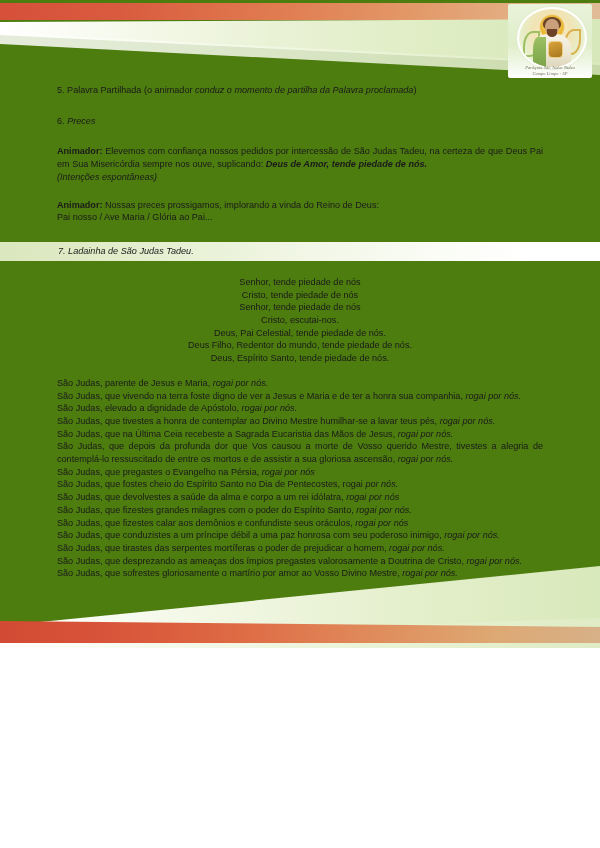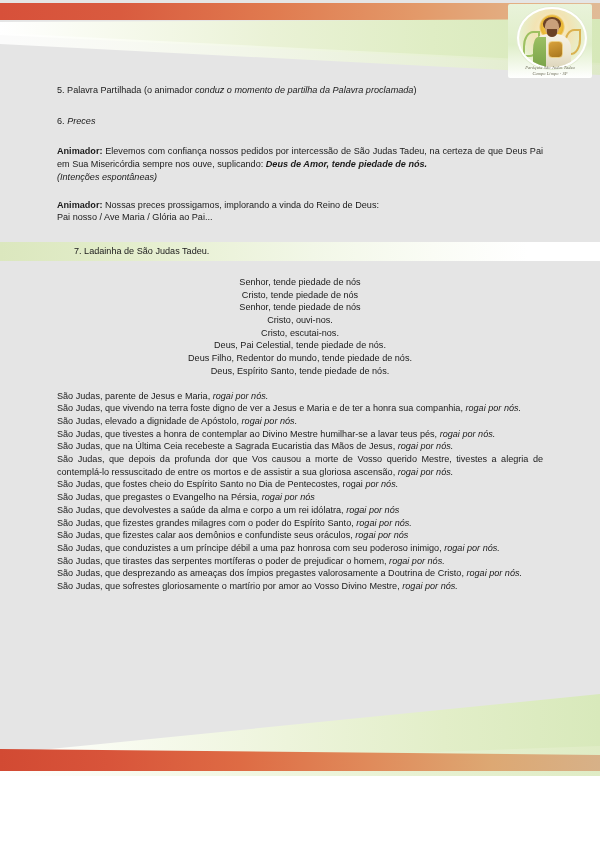"5. Palavra Partilhada (o animador" #page { background: #e5e5e5 -> #4d7c0f; height: 776px -> 648px }
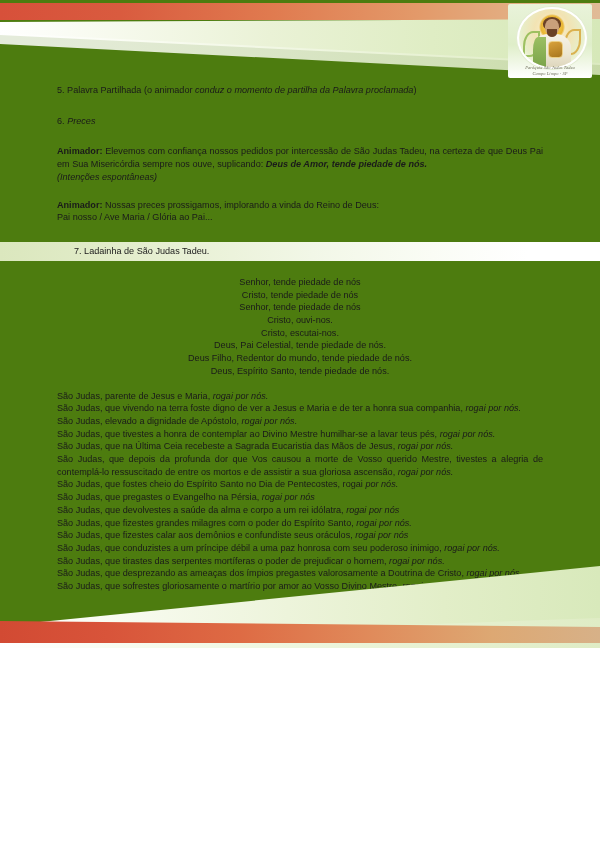"7. Ladainha de São Judas" .section-band .label { font-style: none -> italic; margin-left: 74px -> 58px }
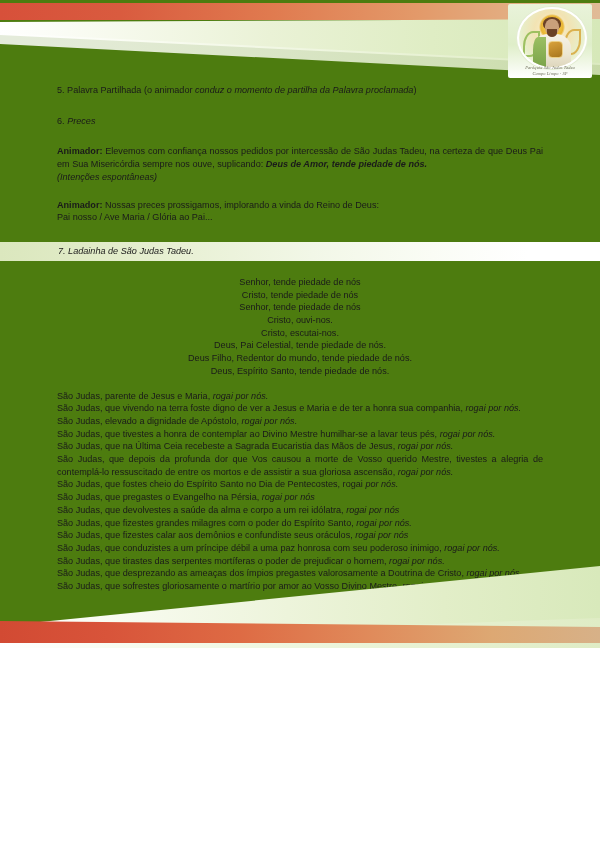"Cristo, ouvi-nos." div.line { html: <div>Cristo, ouvi-nos.</div> -> none }
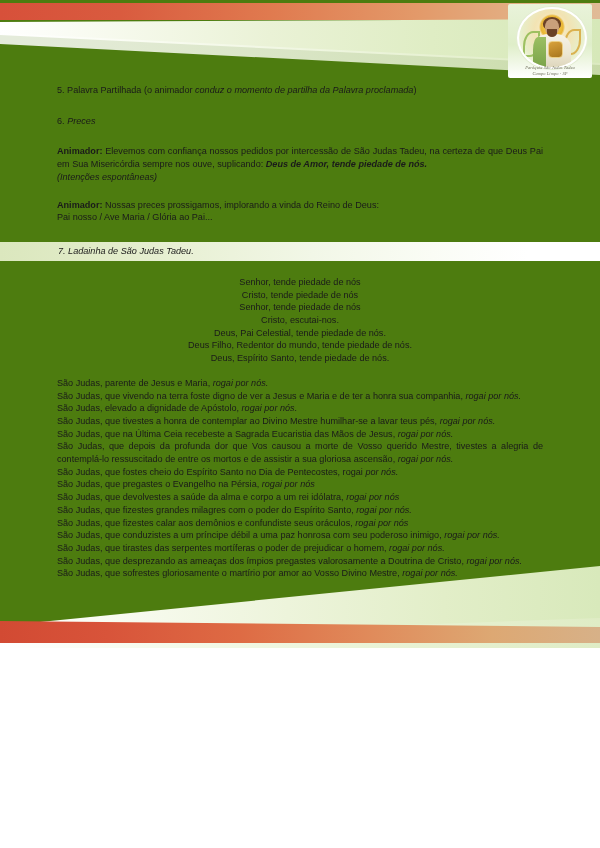"São Judas, que fostes cheio" div.line { order: before "São Judas, que pregastes o" -> after "São Judas, que pregastes o" }
